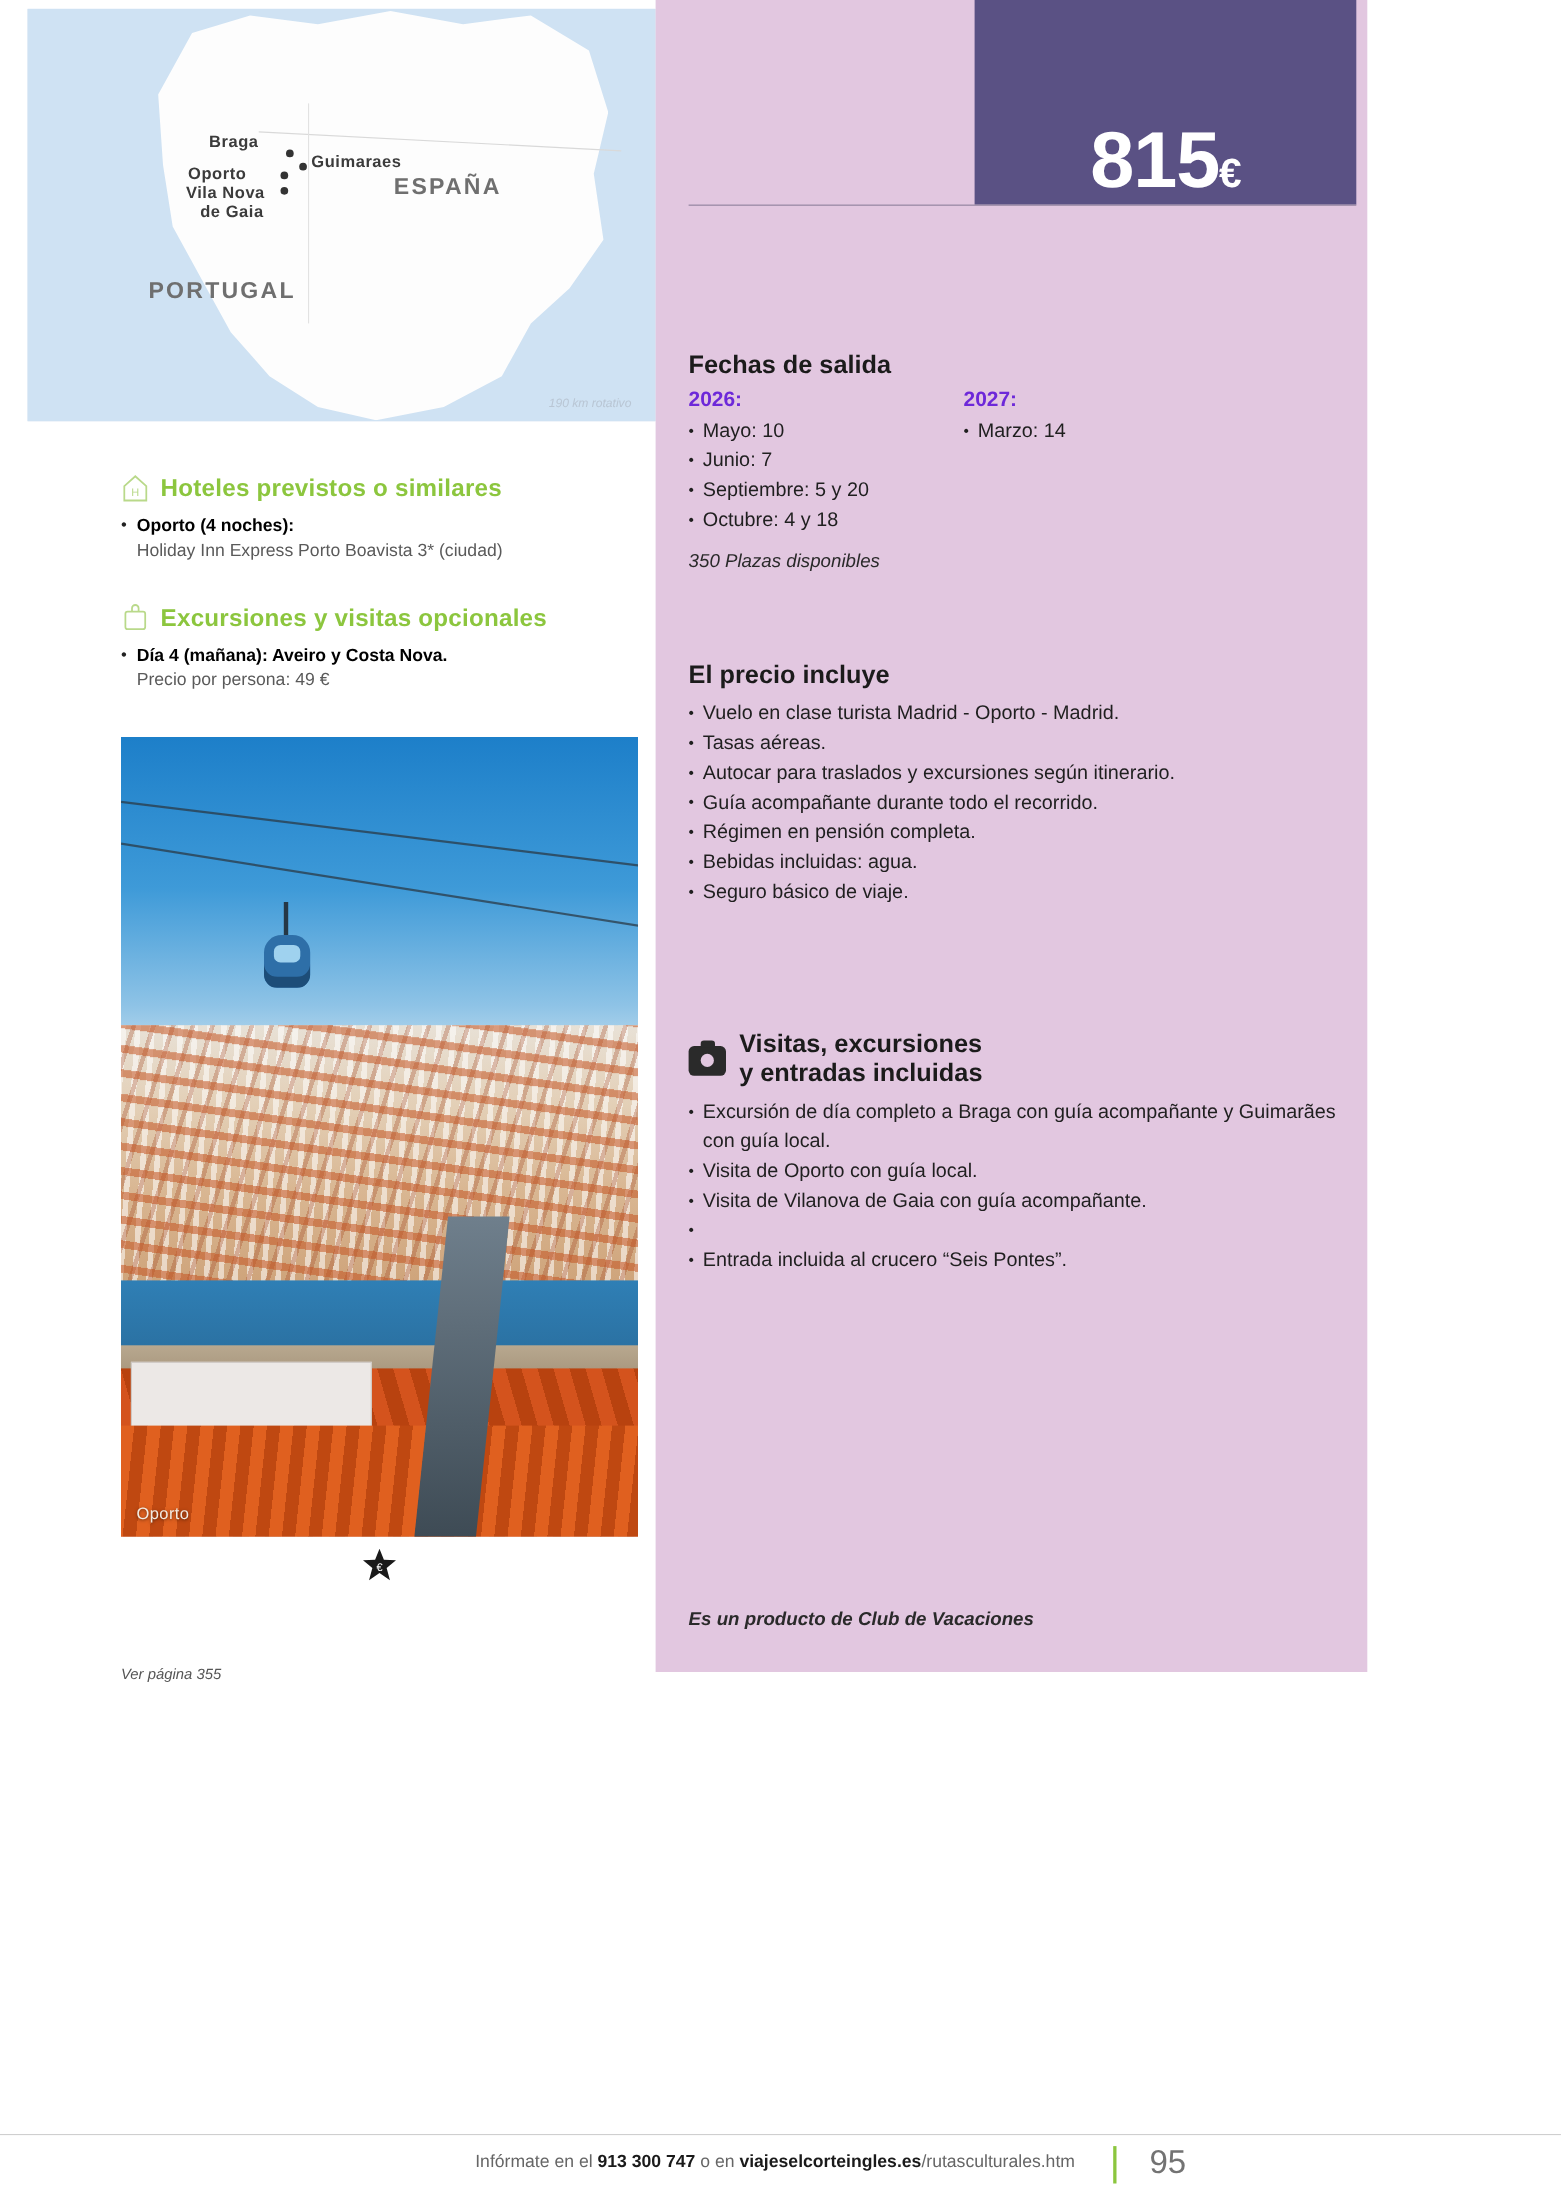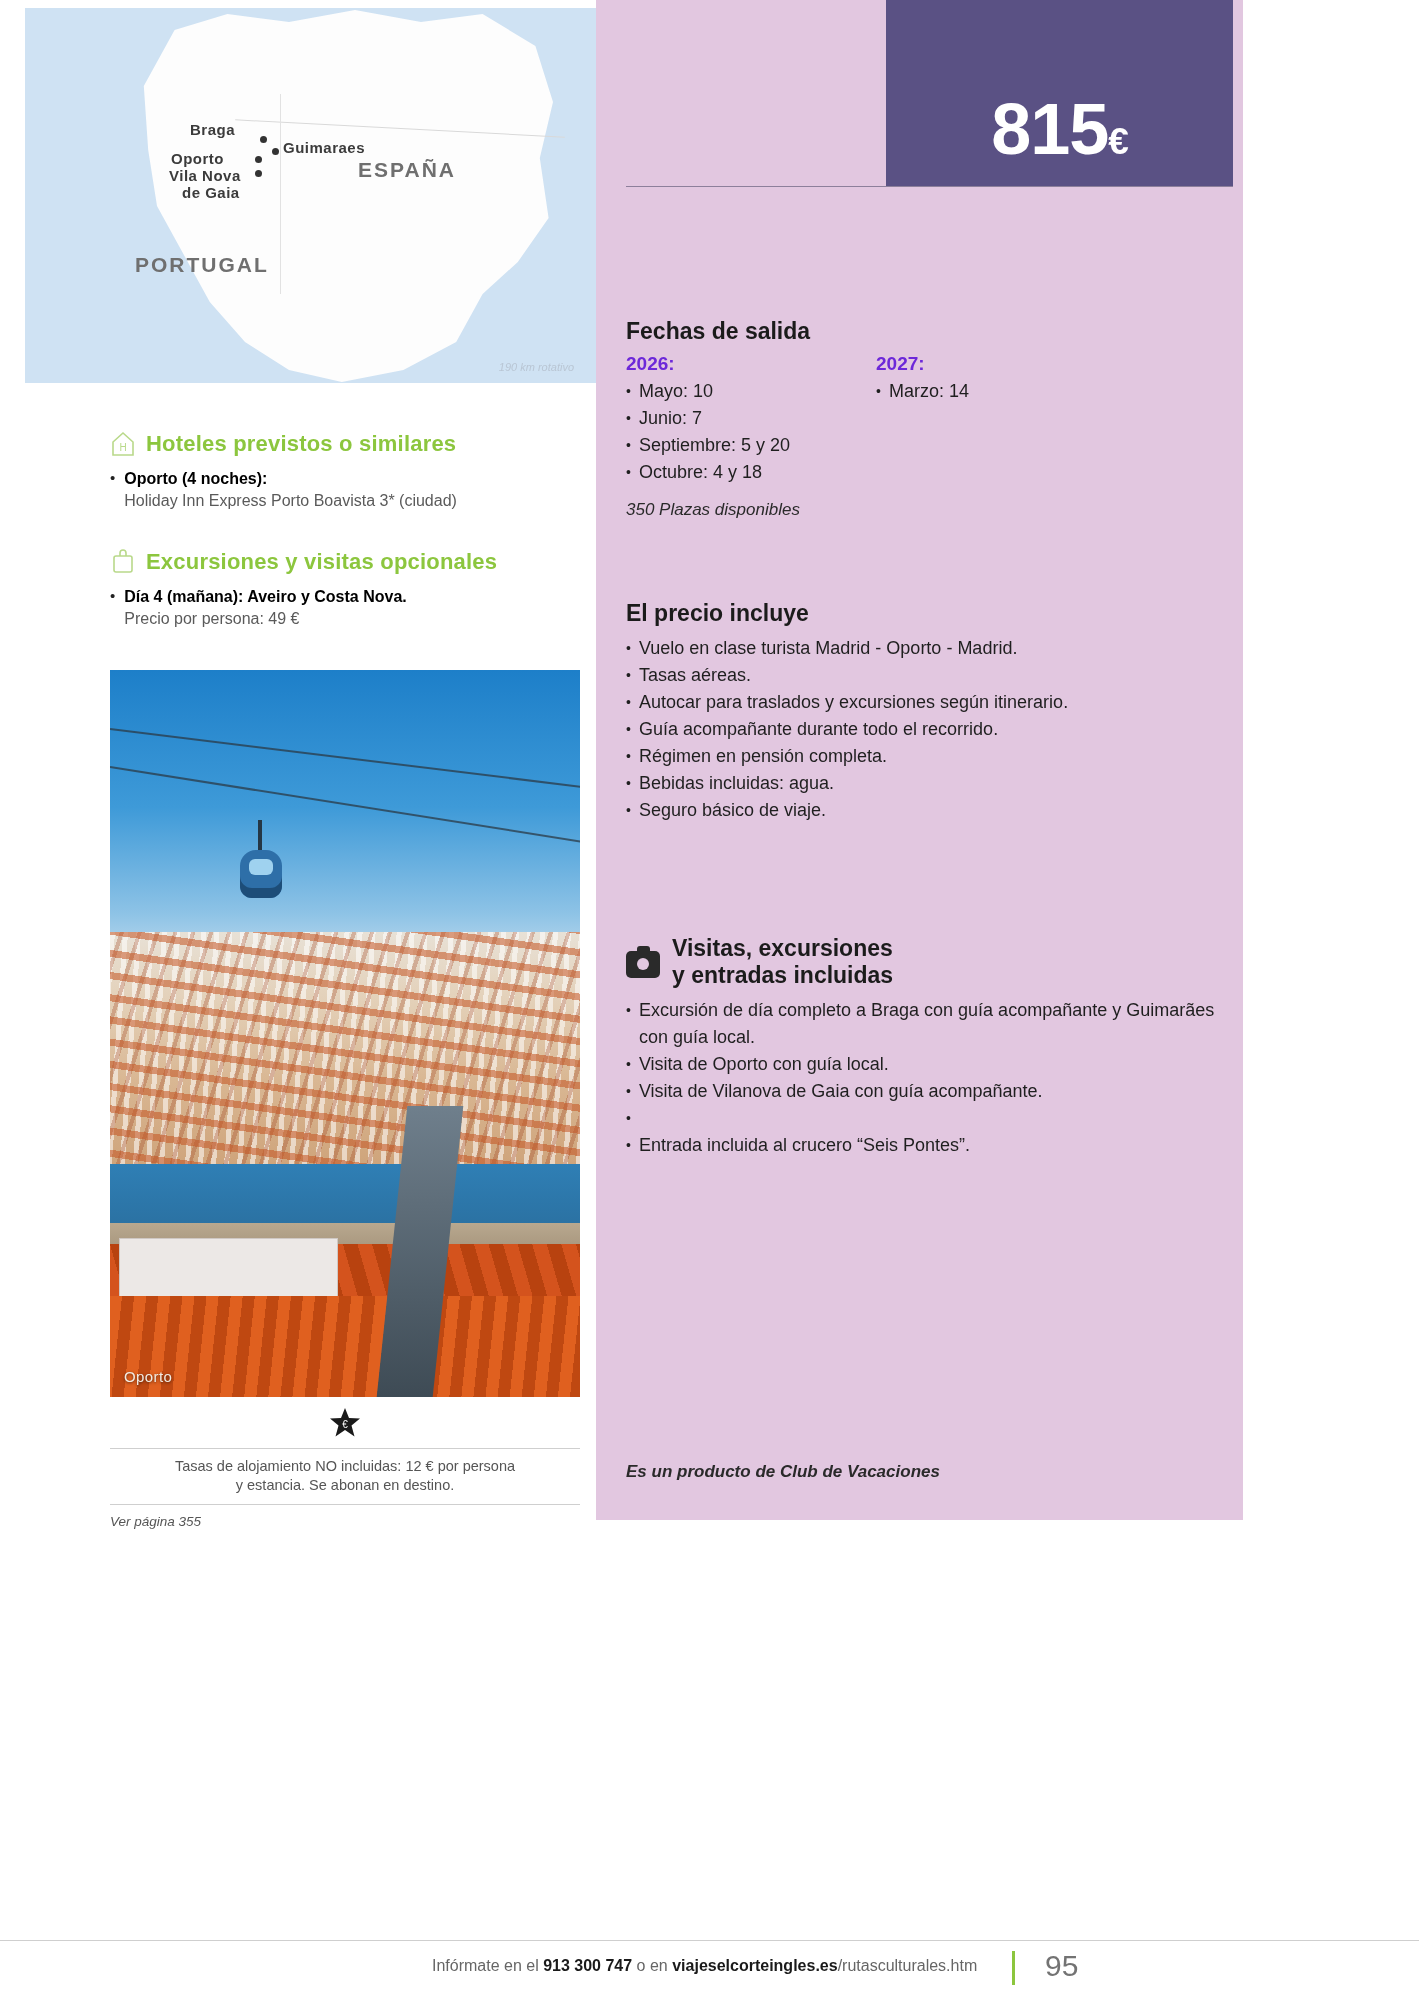"815€" .price-val { padding-bottom: 21px -> 4px }
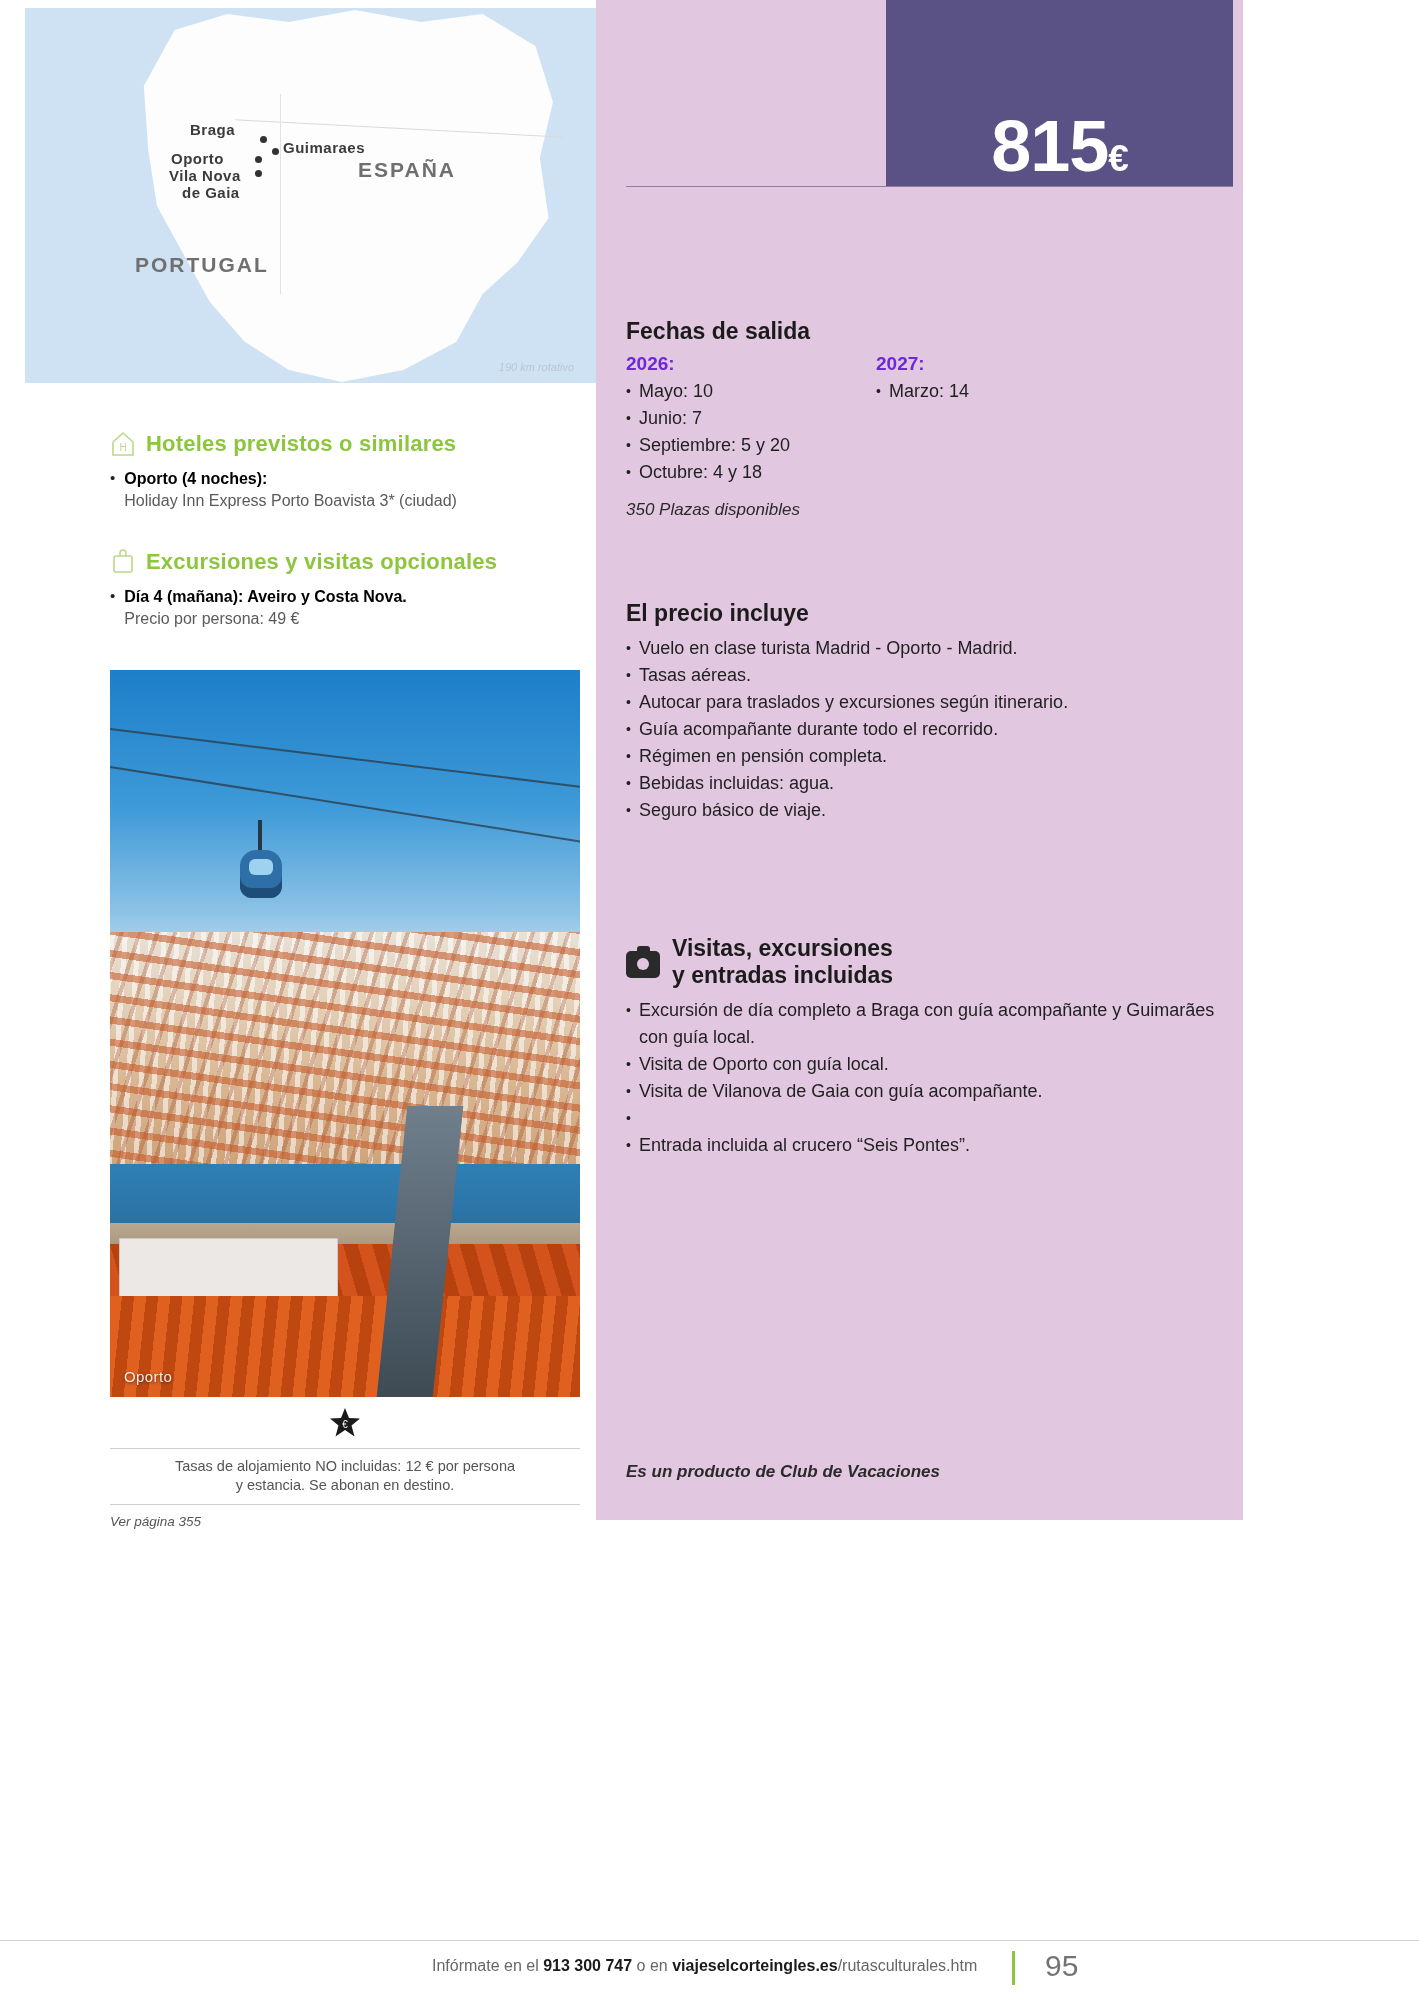"Tasas de alojamiento NO incluidas:" div.tasas-box { html: <div> <div>Tasas de alojamiento NO incluidas: 12 € por persona</div> <div>y estancia. Se abonan en destino.</div> </div> -> none }
